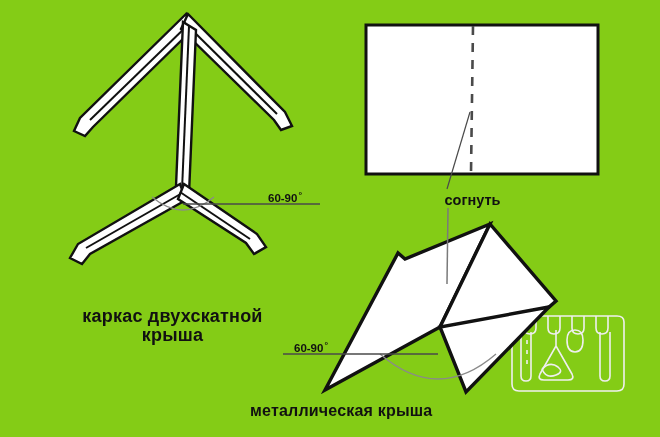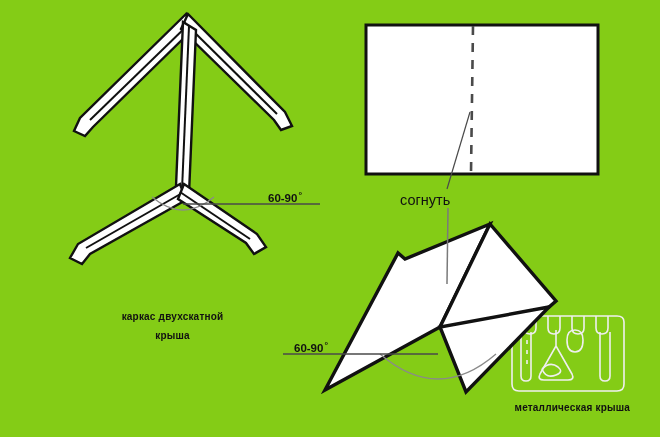"согнуть" .fold-label { font-weight: normal -> bold; text-align: none -> center }
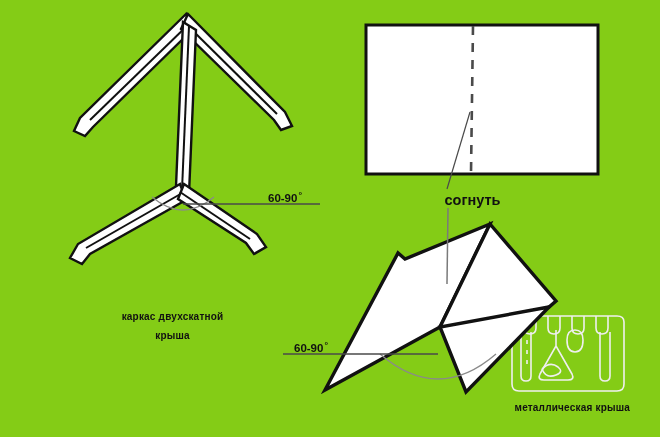"каркас двухскатной" .caption-left { font-size: 10px -> 18px }
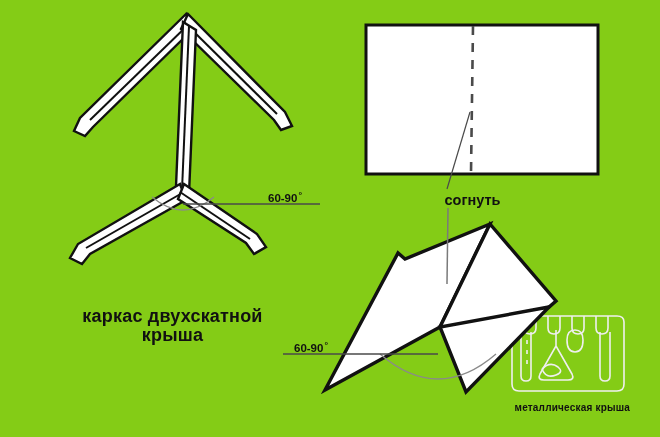"металлическая крыша" .caption-right { font-size: 10px -> 16px; text-align: right -> left }
